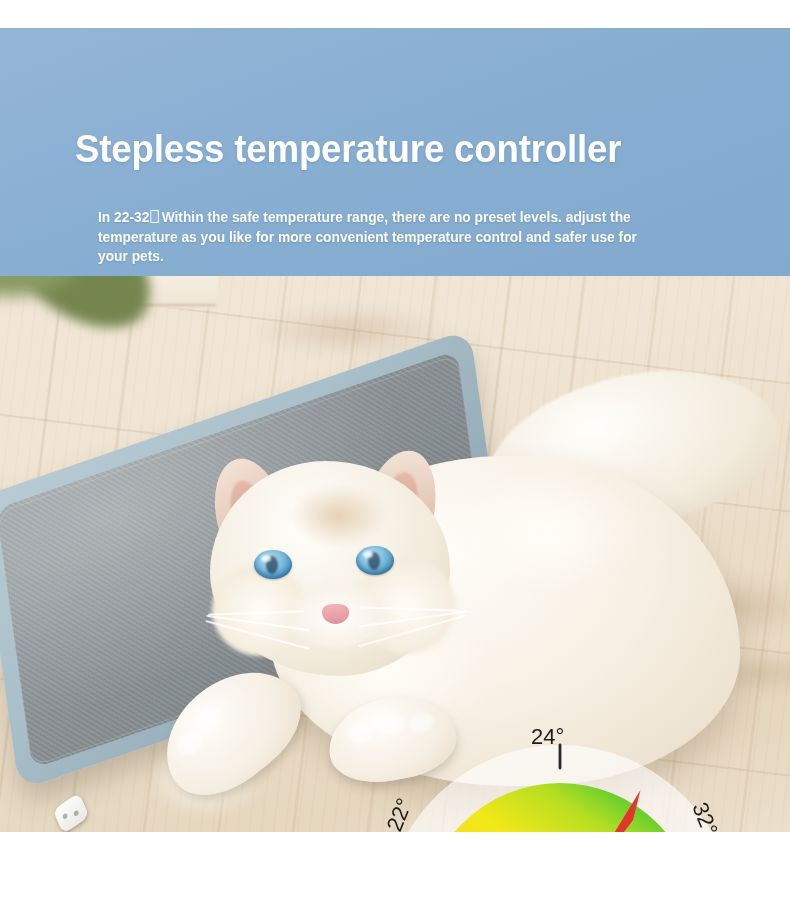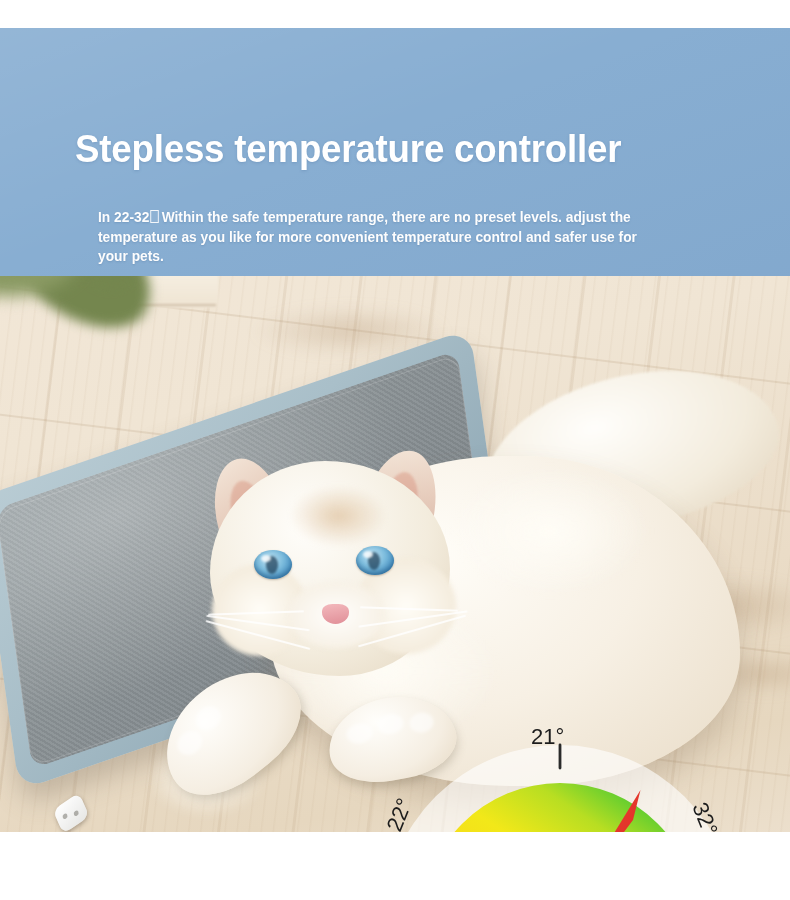"21°" div.lbl { text: 21 -> 24 }
